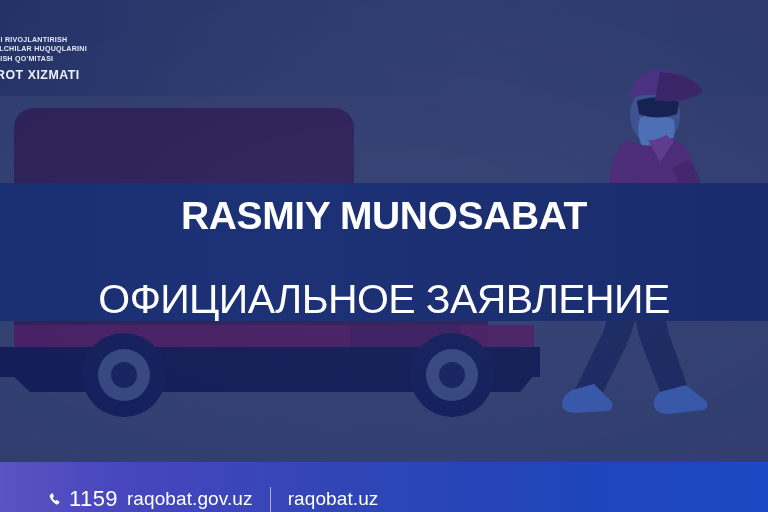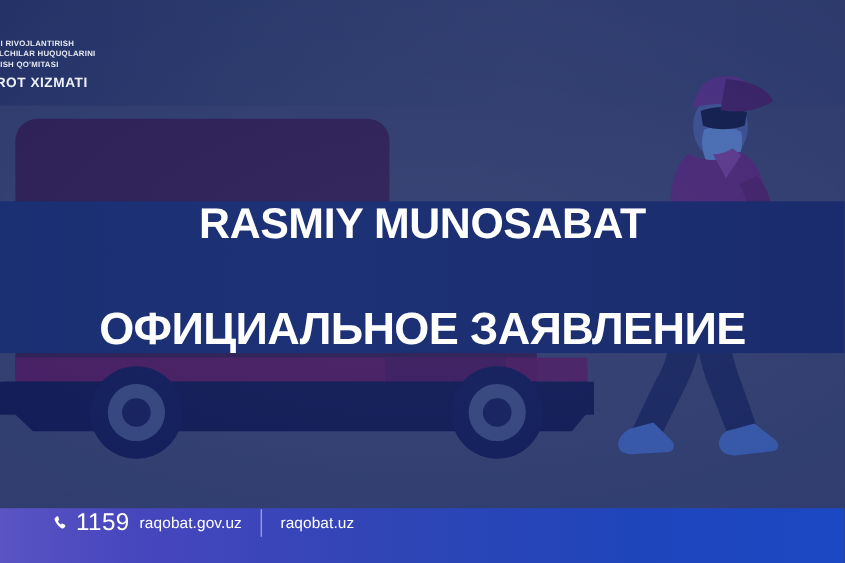"ОФИЦИАЛЬНОЕ ЗАЯВЛЕНИЕ" .headline-ru { font-weight: 700 -> 400; margin: 16px -> 4px }
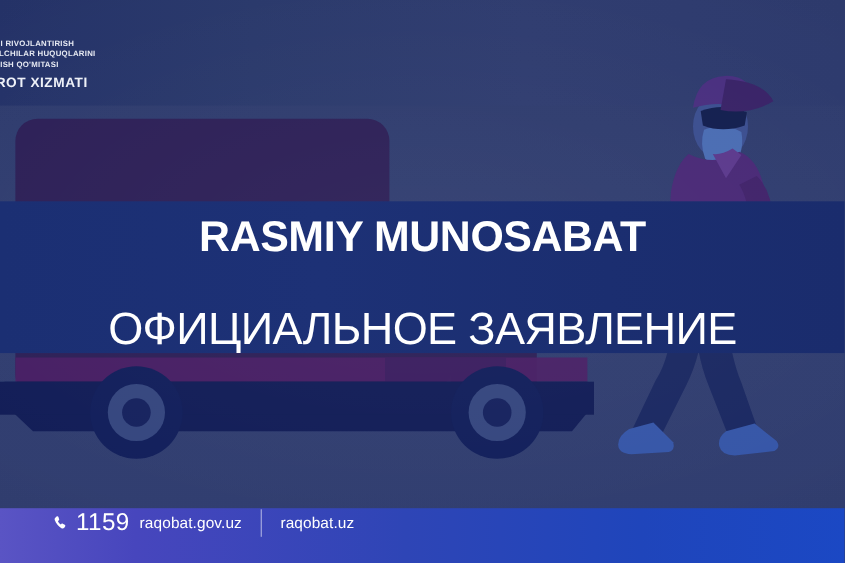"1159" .footer { align-items: flex-start -> flex-end }
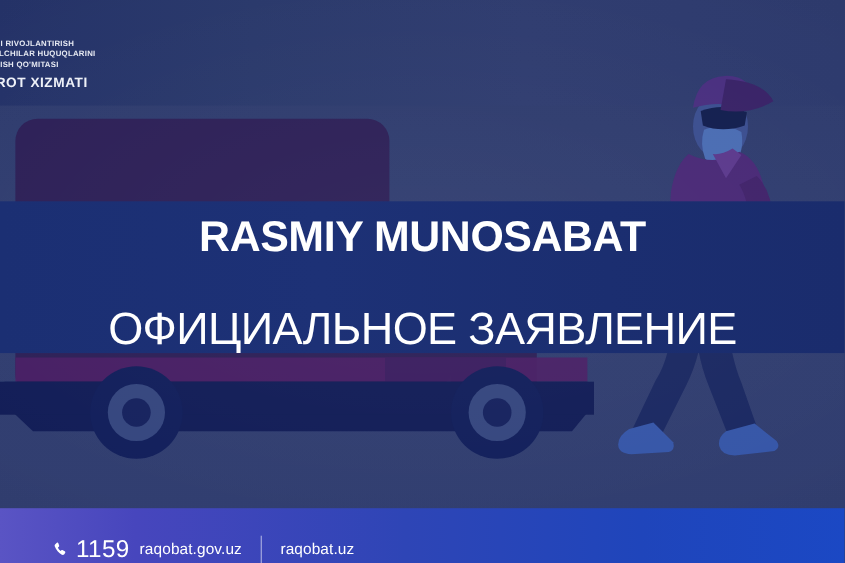"raqobat.gov.uz" .site-a, .site-b { font-size: 14px -> 19px }
